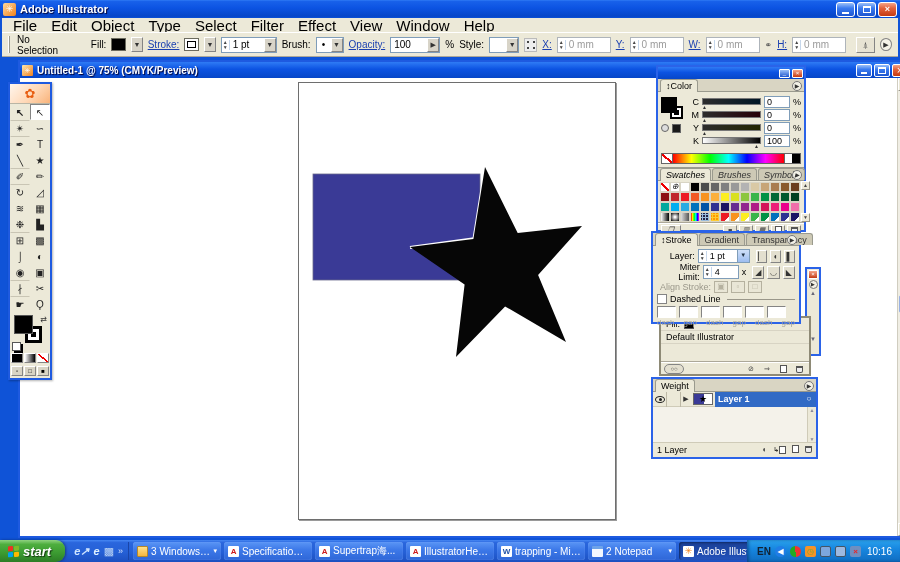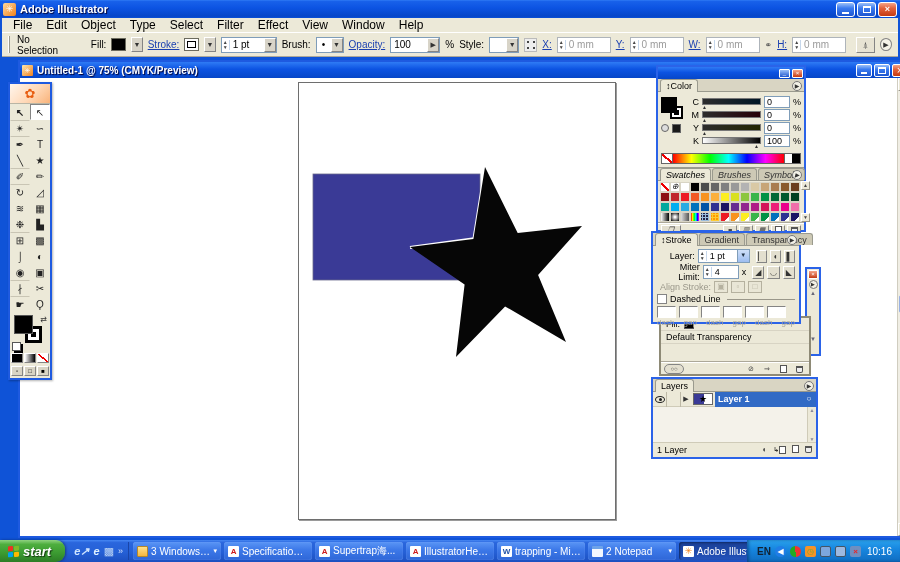"File" .menuitem { font-size: 12px -> 15px }
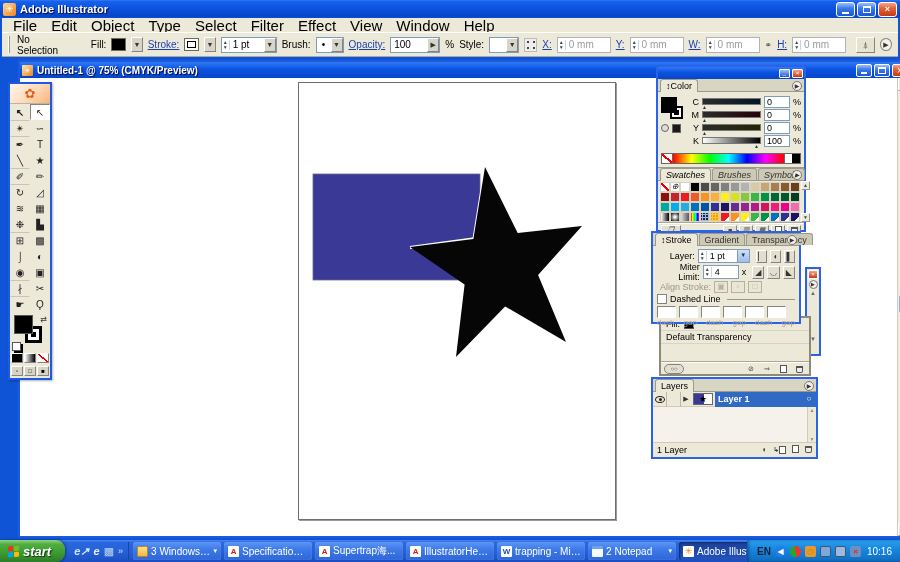"Default Transparency" span { text: Transparency -> Illustrator }
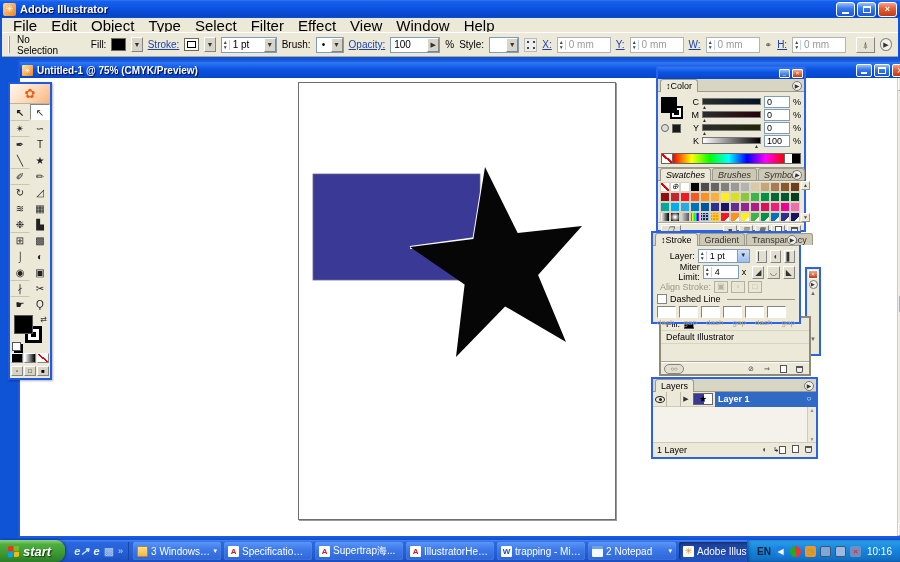"Layers" span.ptab { text: Layers -> Weight }
